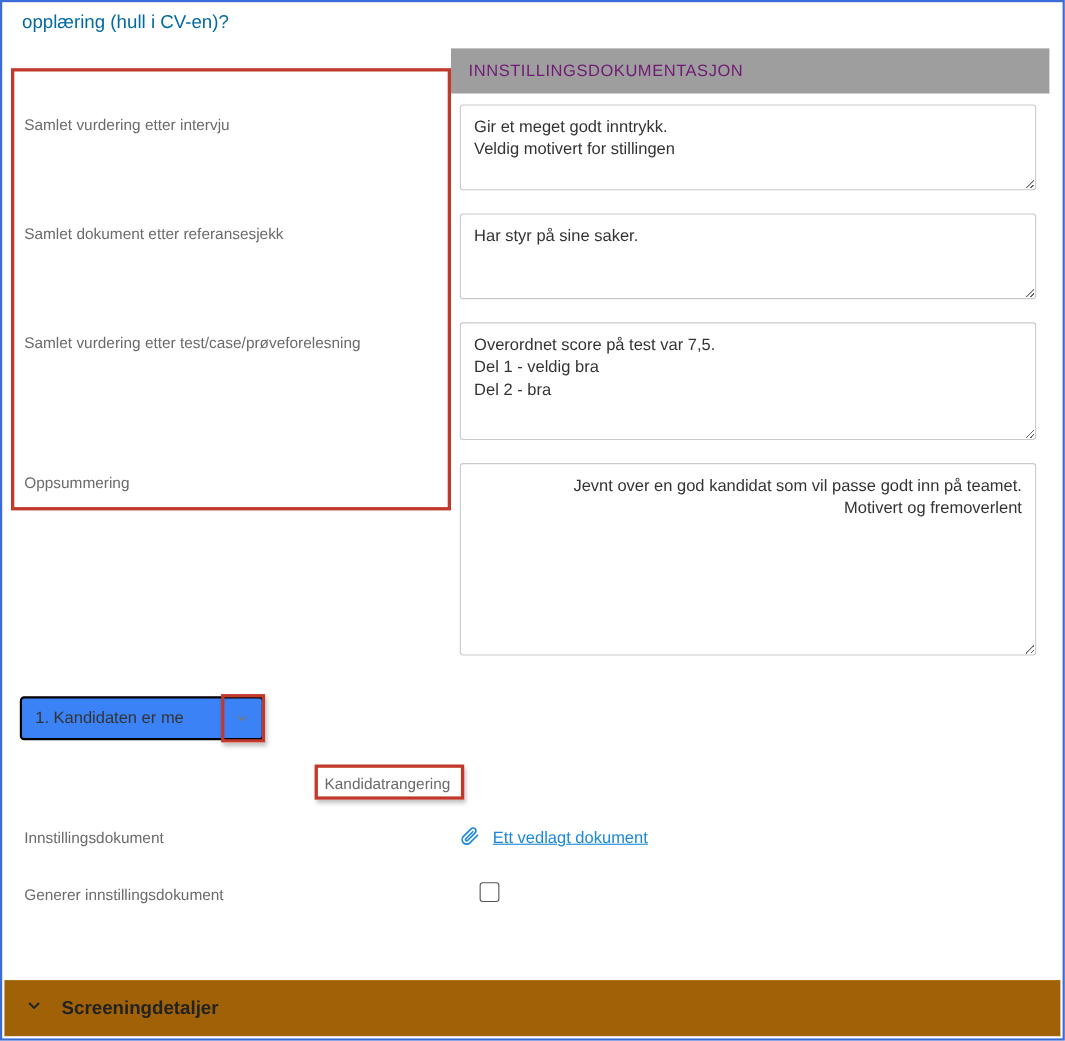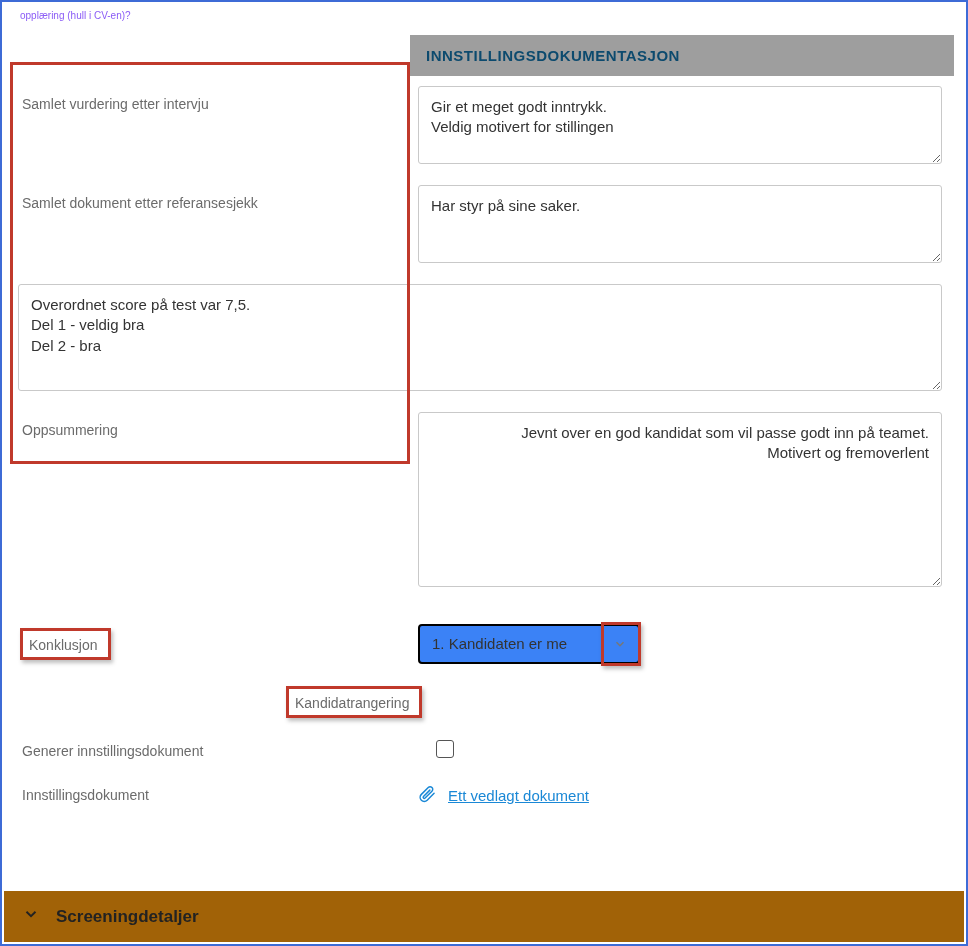"opplæring (hull i CV-en)?" .top-fragment { color: #8b5cf6 -> #0369a1; font-size: 10px -> 17px }
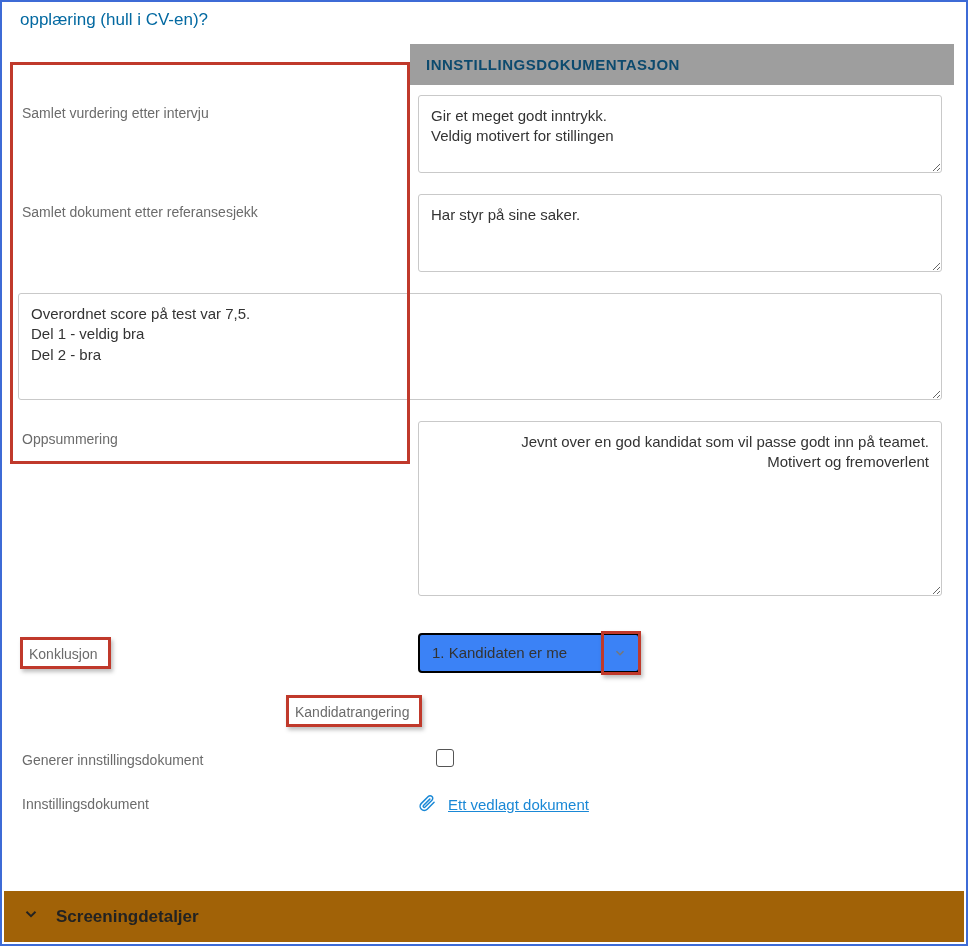"INNSTILLINGSDOKUMENTASJON" .section-header { color: #0c4a6e -> #701a75; font-weight: bold -> normal }
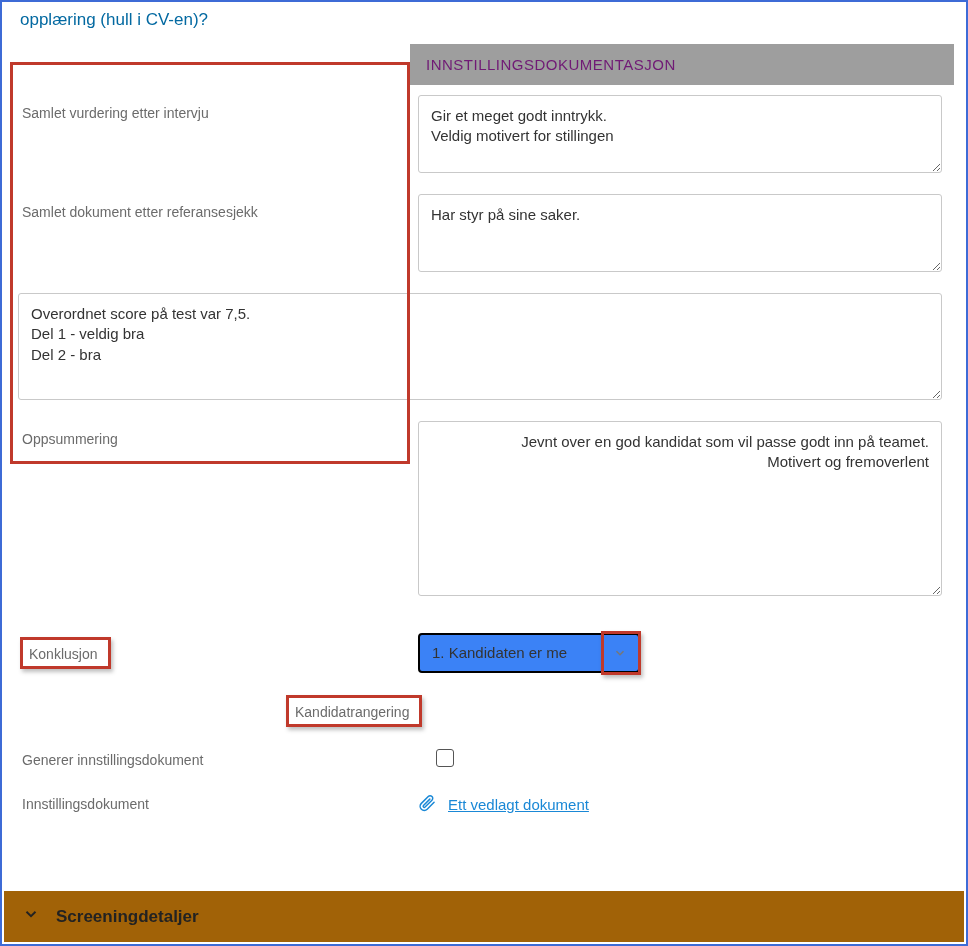"Samlet vurdering etter" div.label-col { html: none -> <div>Samlet vurdering etter test/case/prøveforelesning</div> }
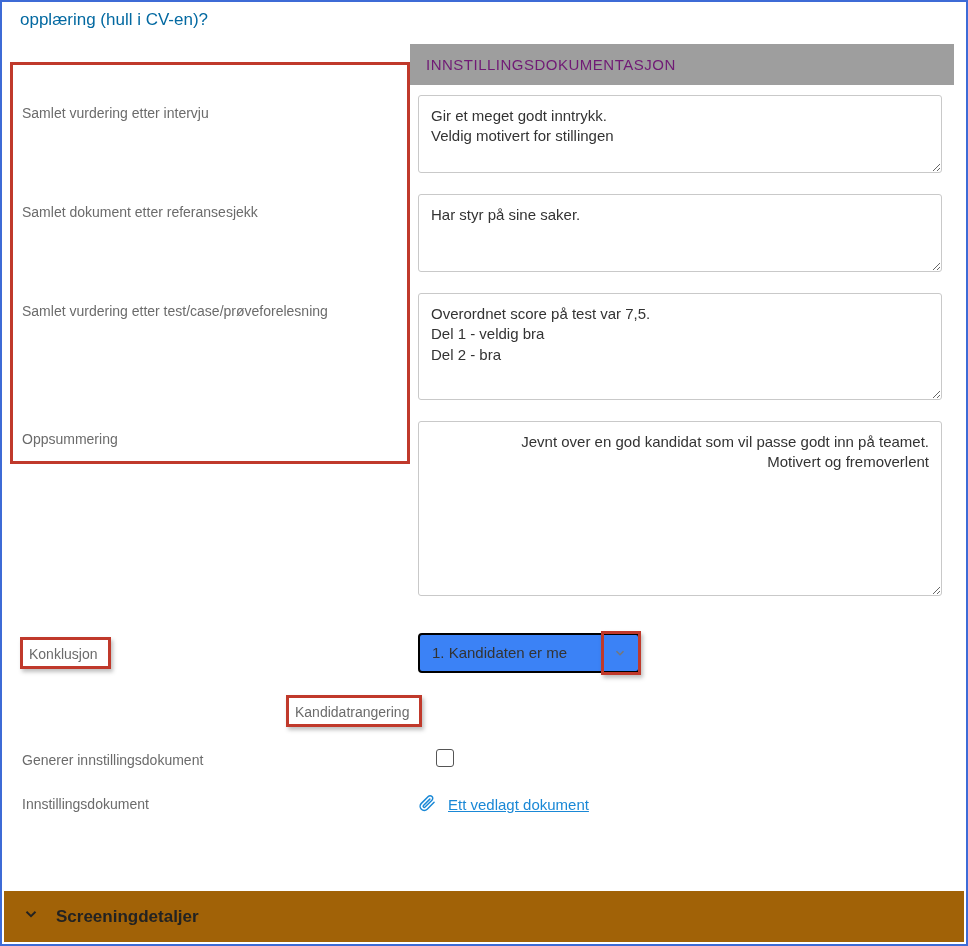"Konklusjon" div.label-col { html: <div> <span> <span>Konklusjon</span> </span> </div> -> none }
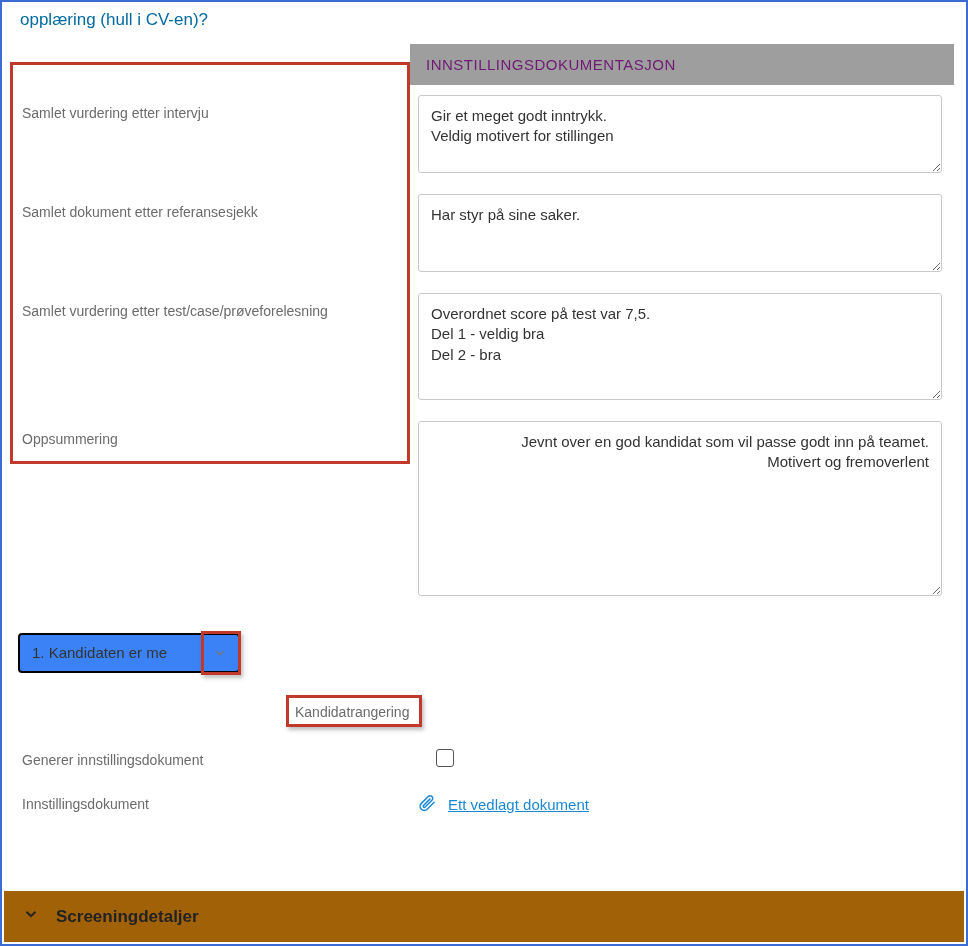"Generer innstillingsdokument" div.form-row { order: before "Innstillingsdokument" -> after "Innstillingsdokument" }
